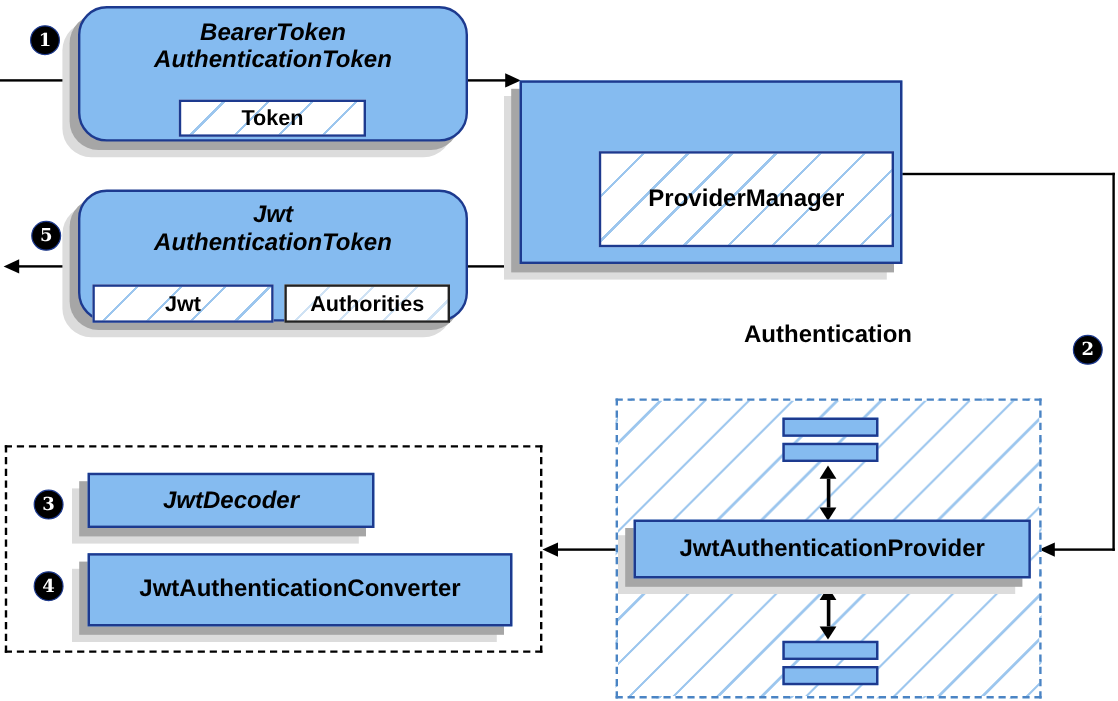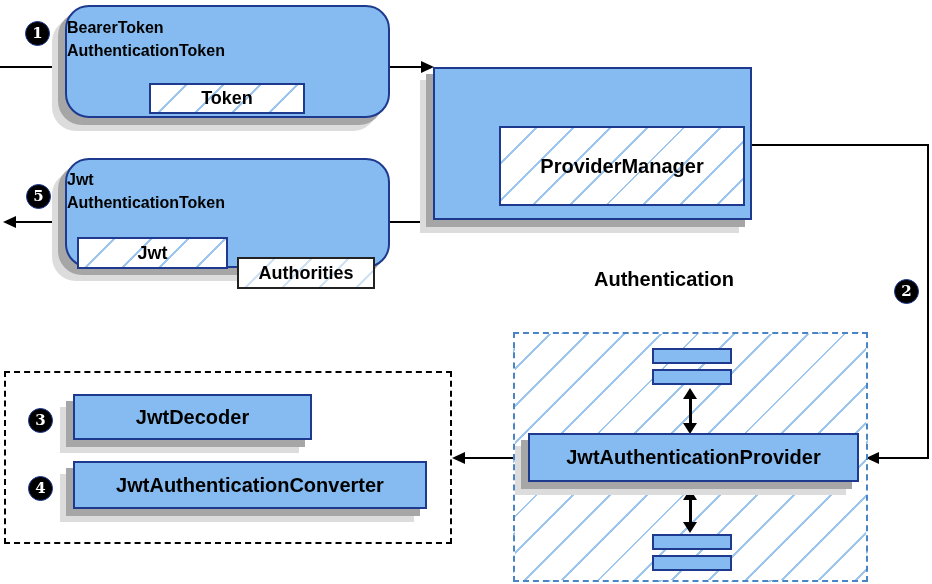"BearerToken" .node-title { font-size: 16px -> 20px; font-style: none -> italic; text-align: none -> center }
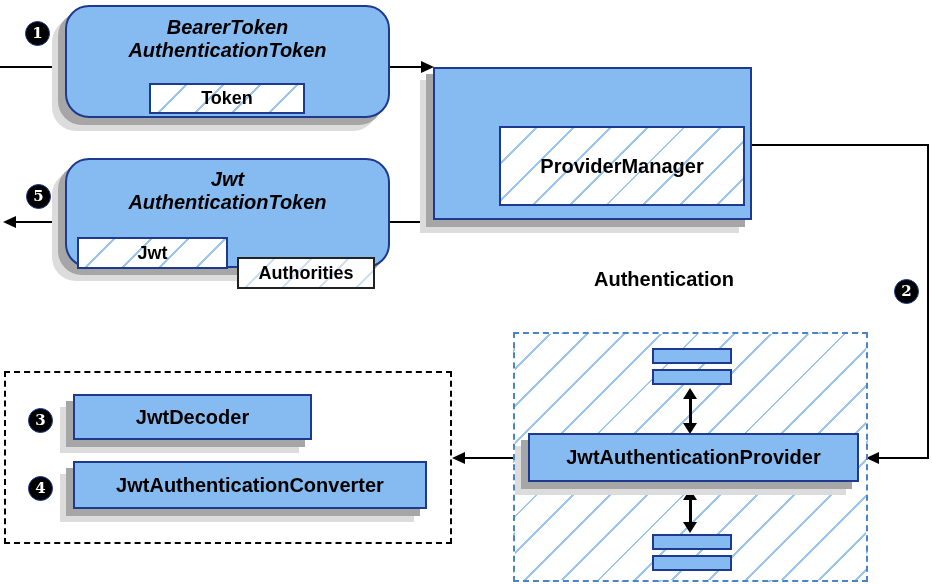"Authorities" div.field { margin-top: 20px -> none }
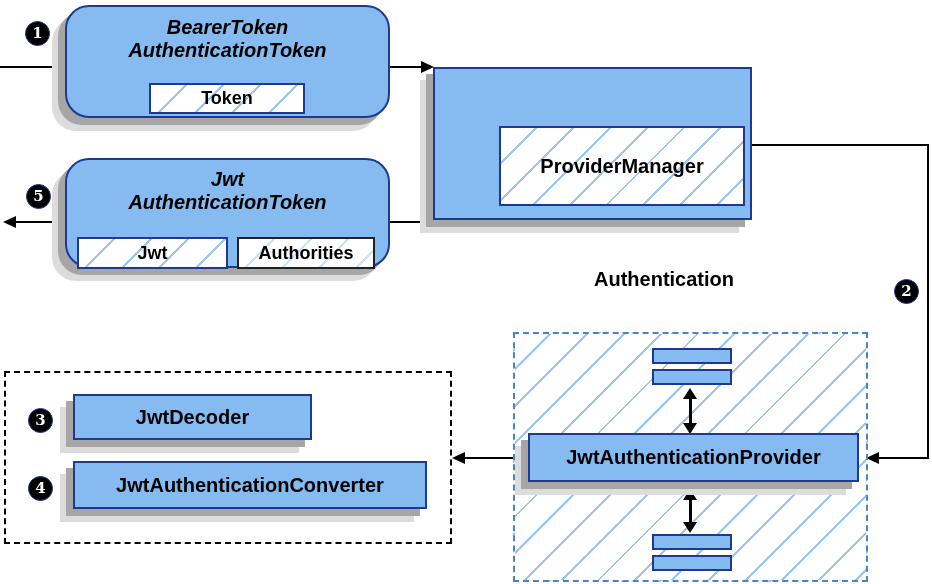"Authentication" div.free-label { left: 564px -> 590px }
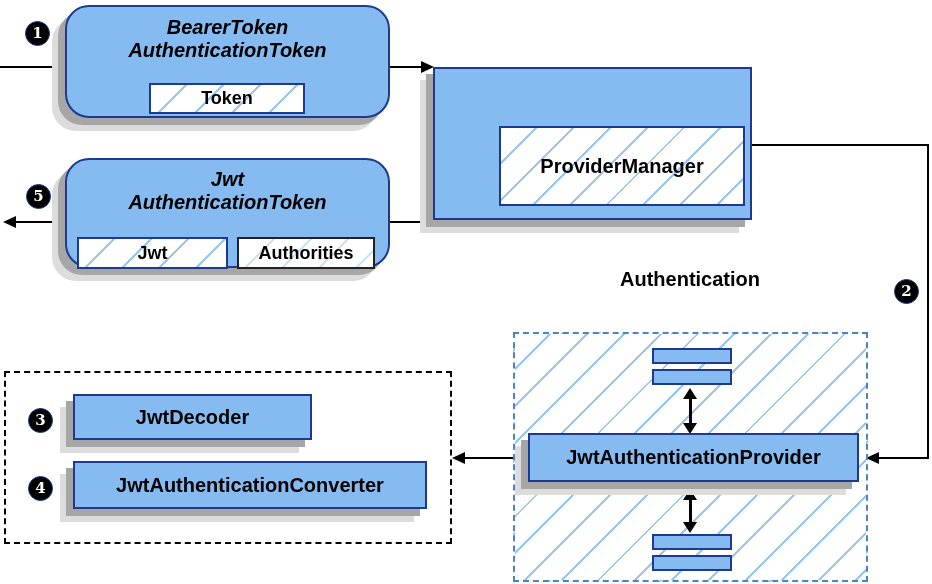"JwtDecoder" div.blue-node { font-style: none -> italic }
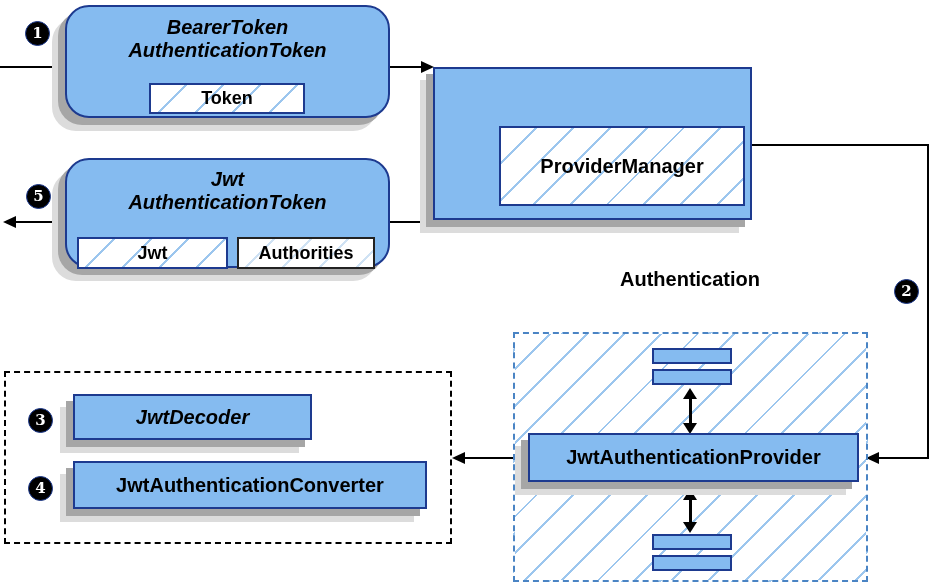"JwtAuthenticationConverter" div.blue-node { height: 48px -> 61px }
